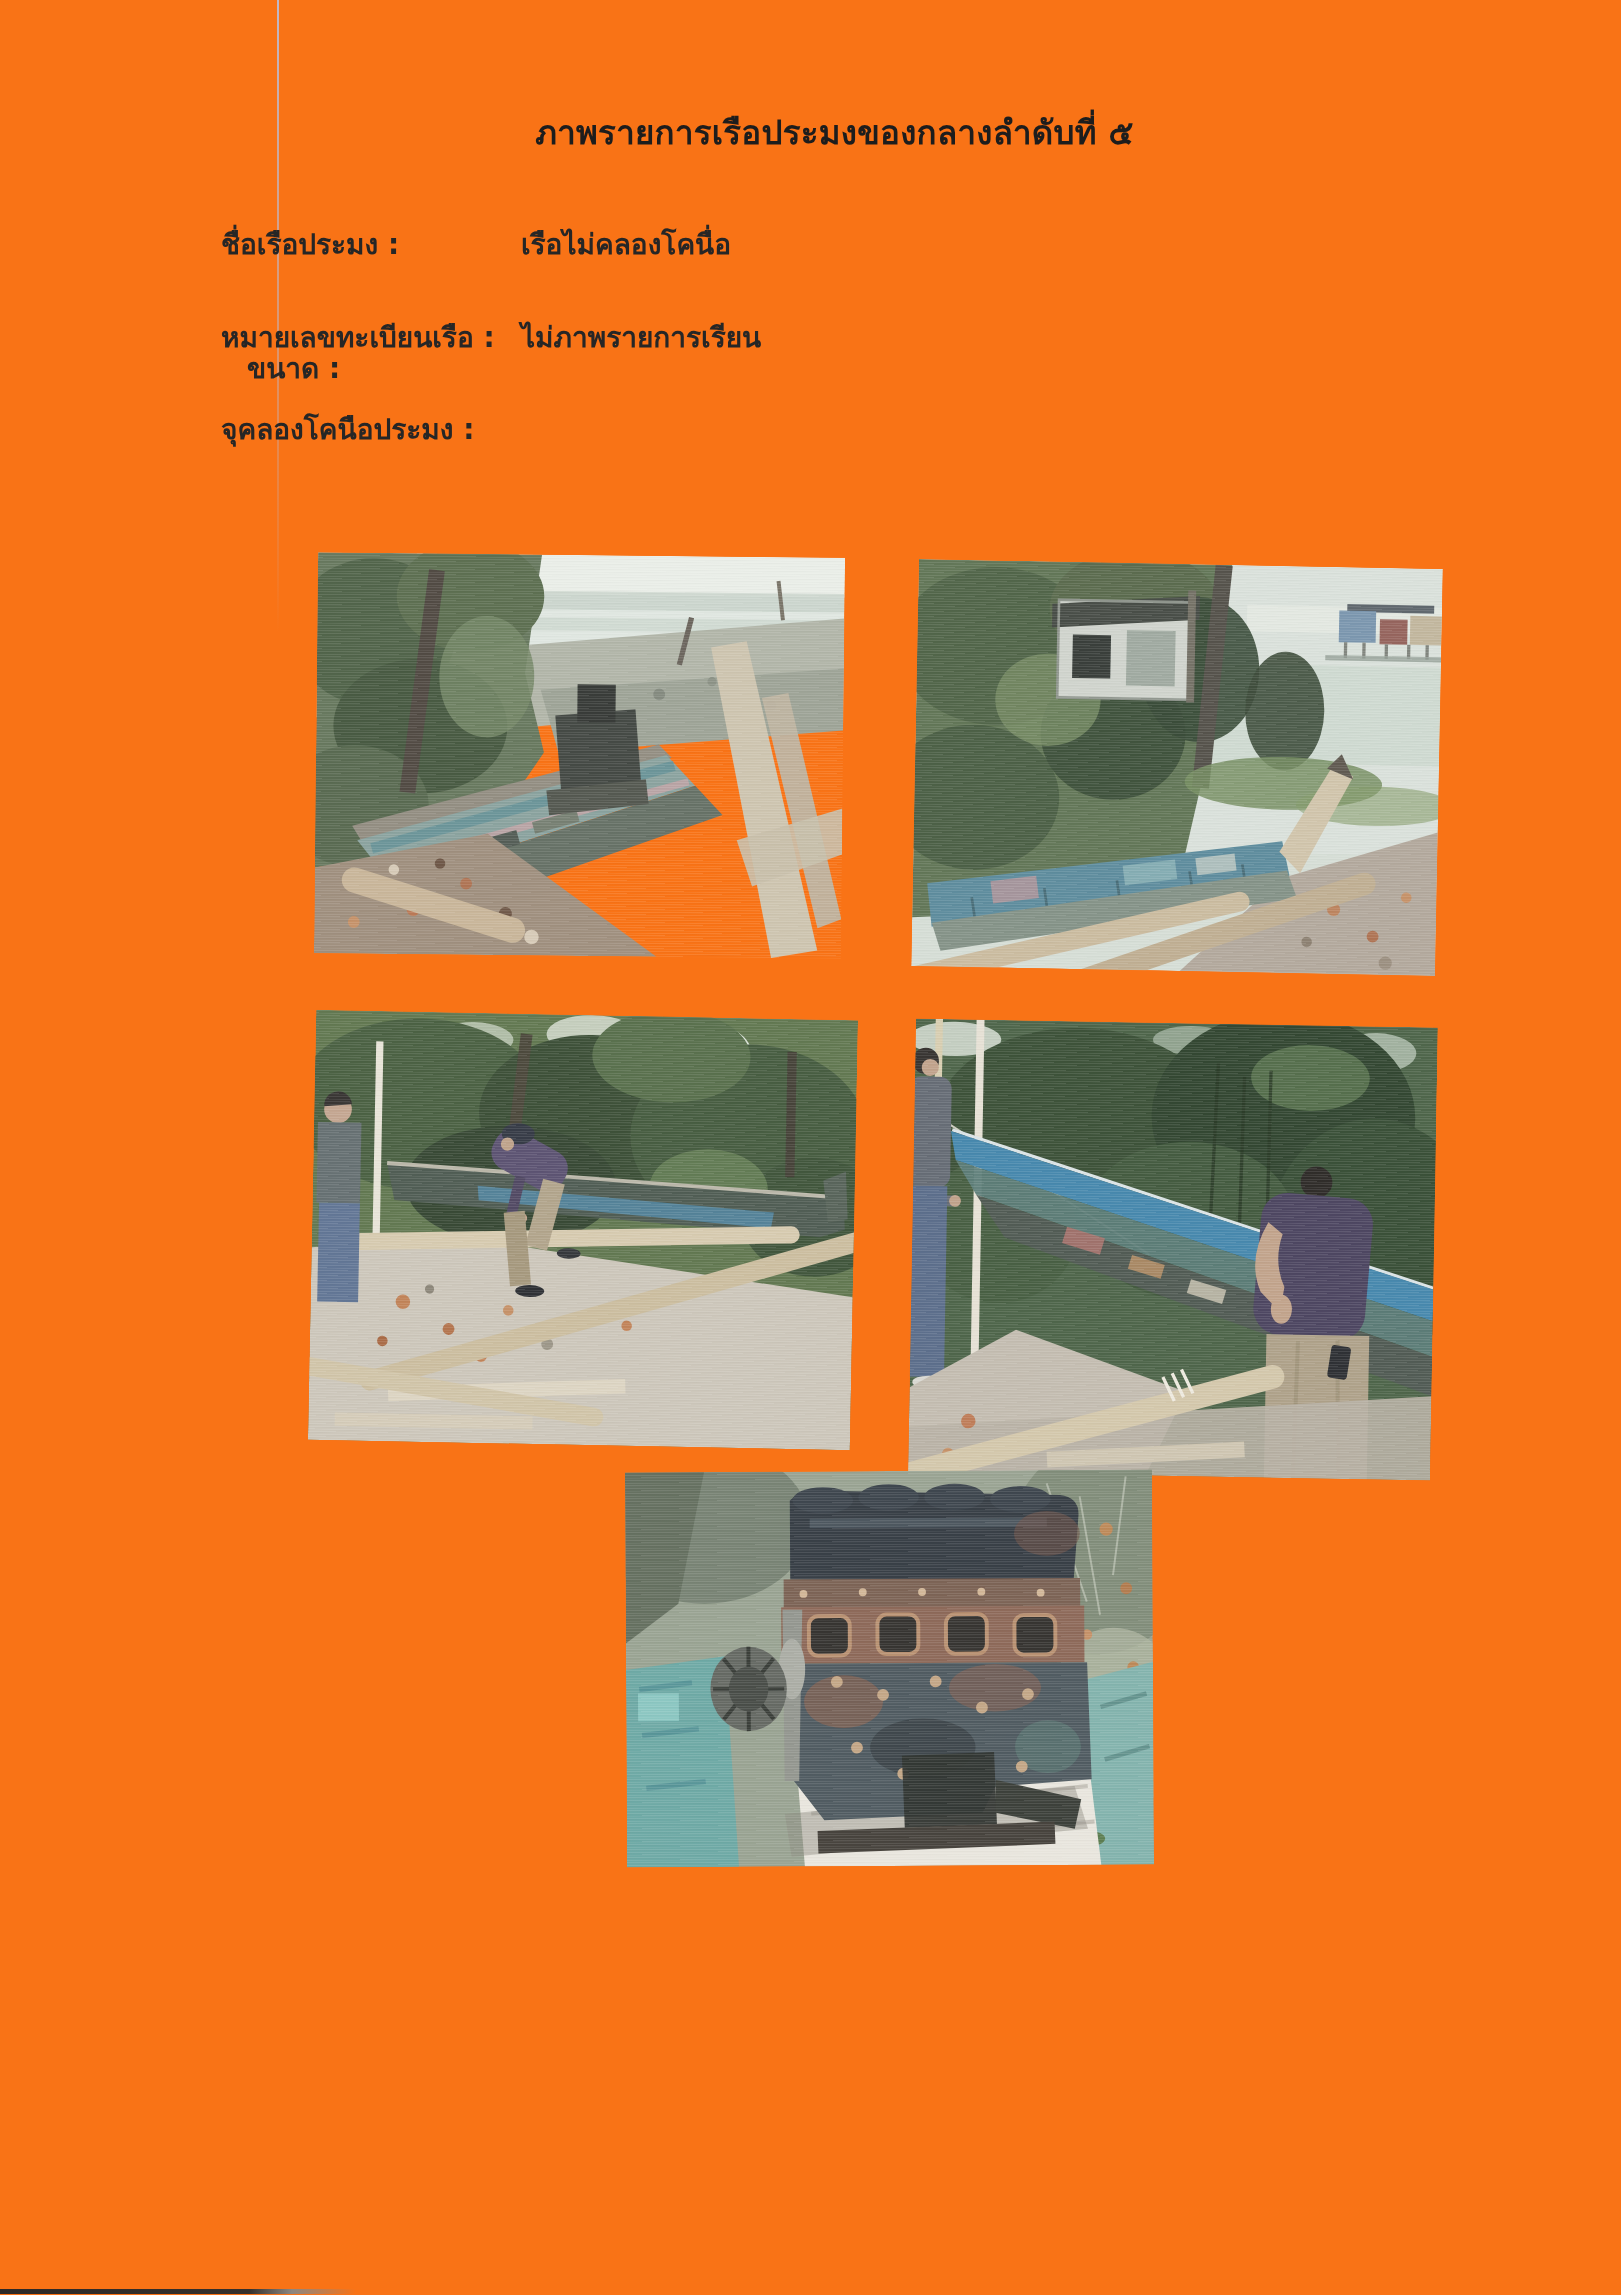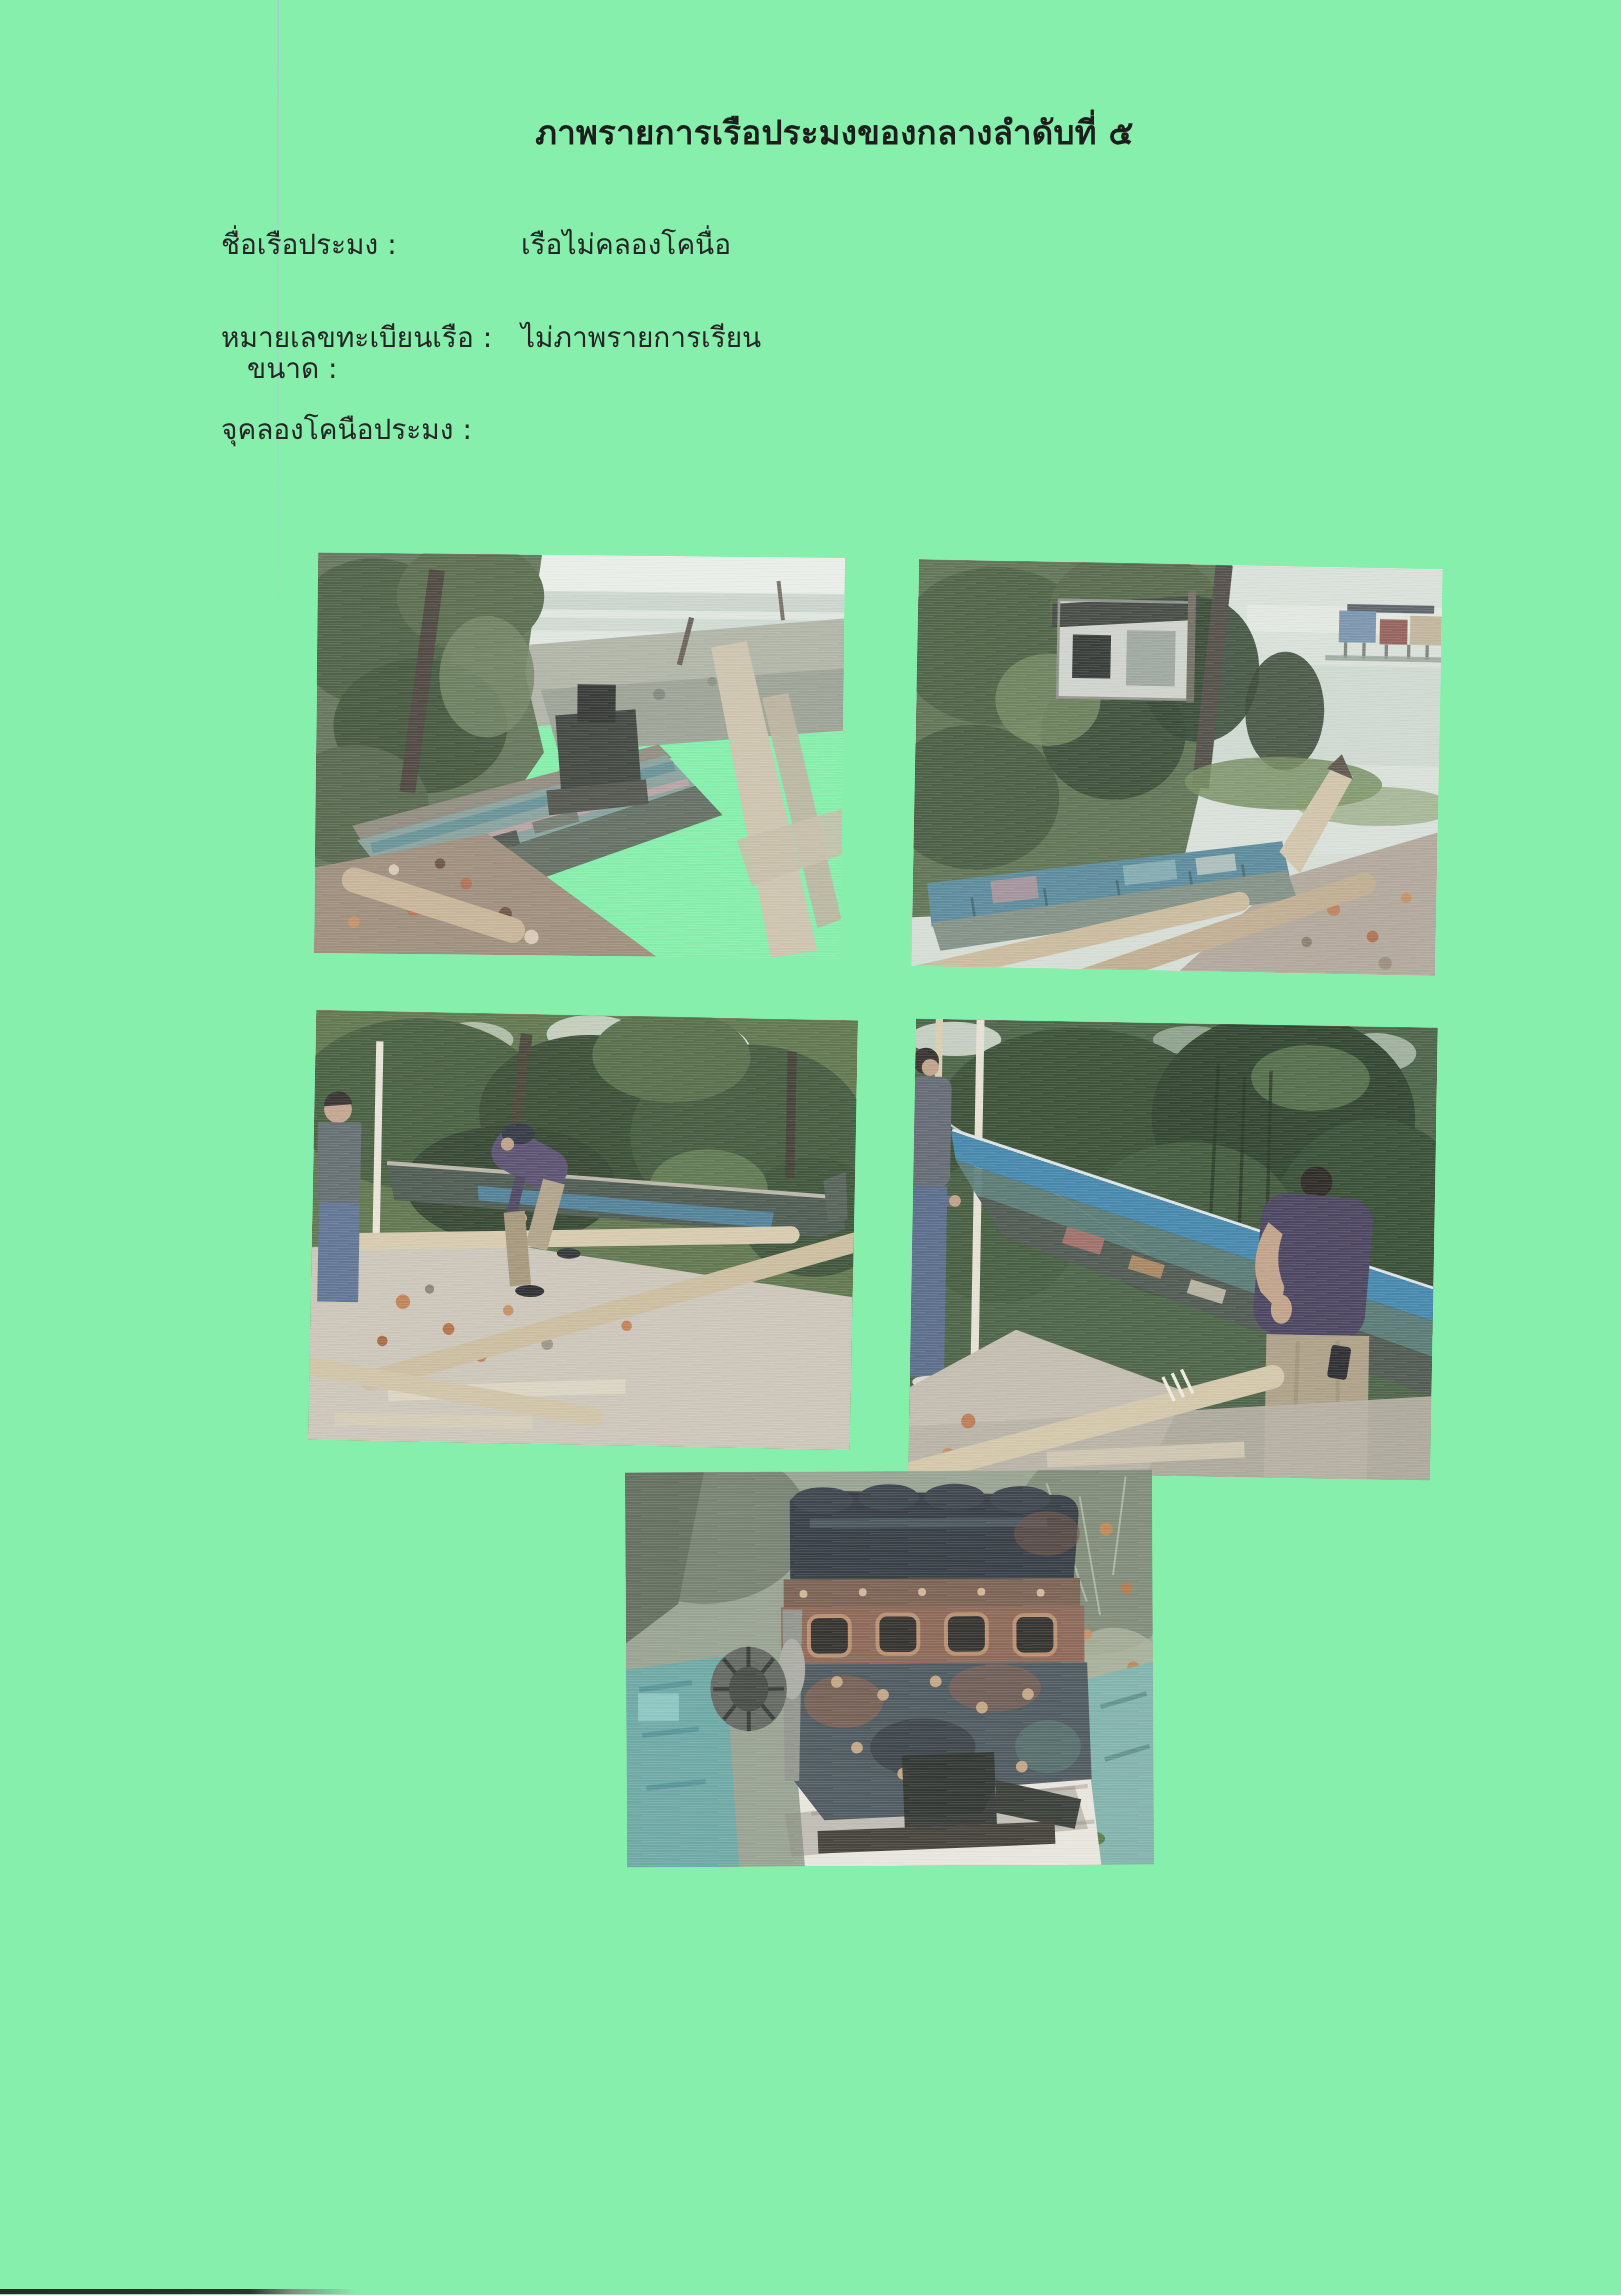"ภาพรายการเรือประมงของกลางลำดับที่ ๕" .page { background: #86efac -> #f97316 }
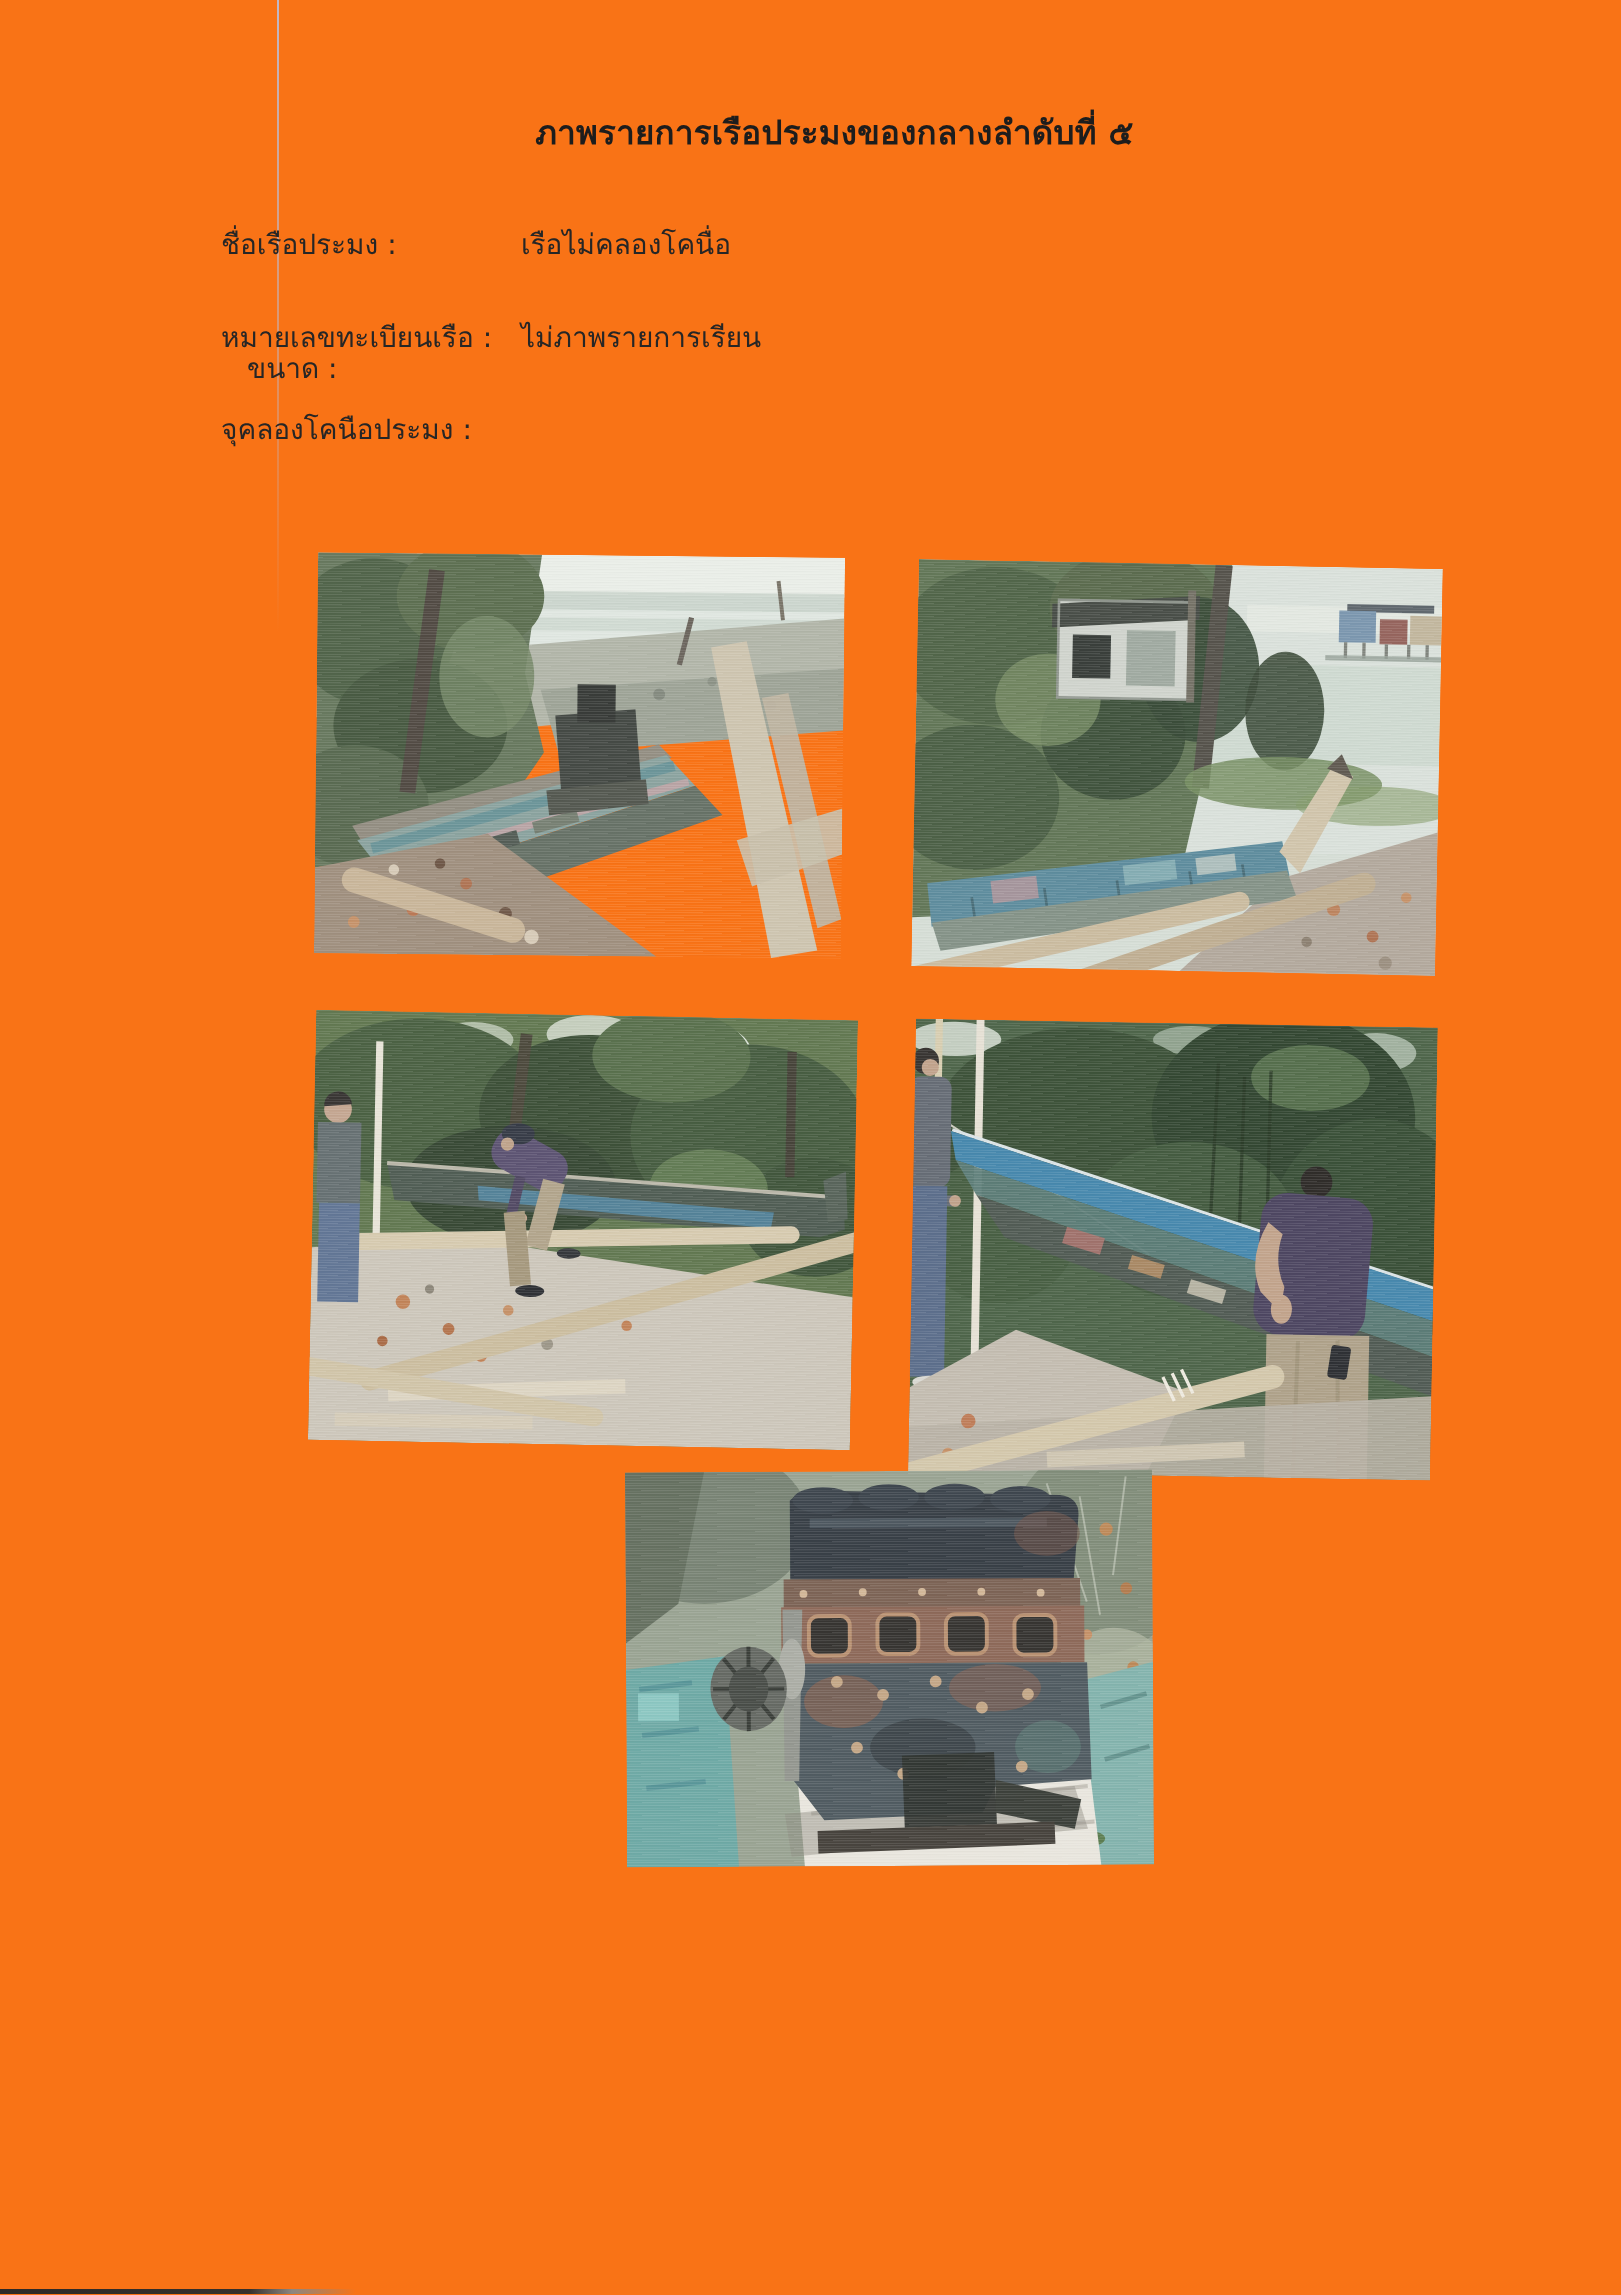"ชื่อเรือประมง :" .field-label,.field-value { font-weight: 400 -> 700 }
